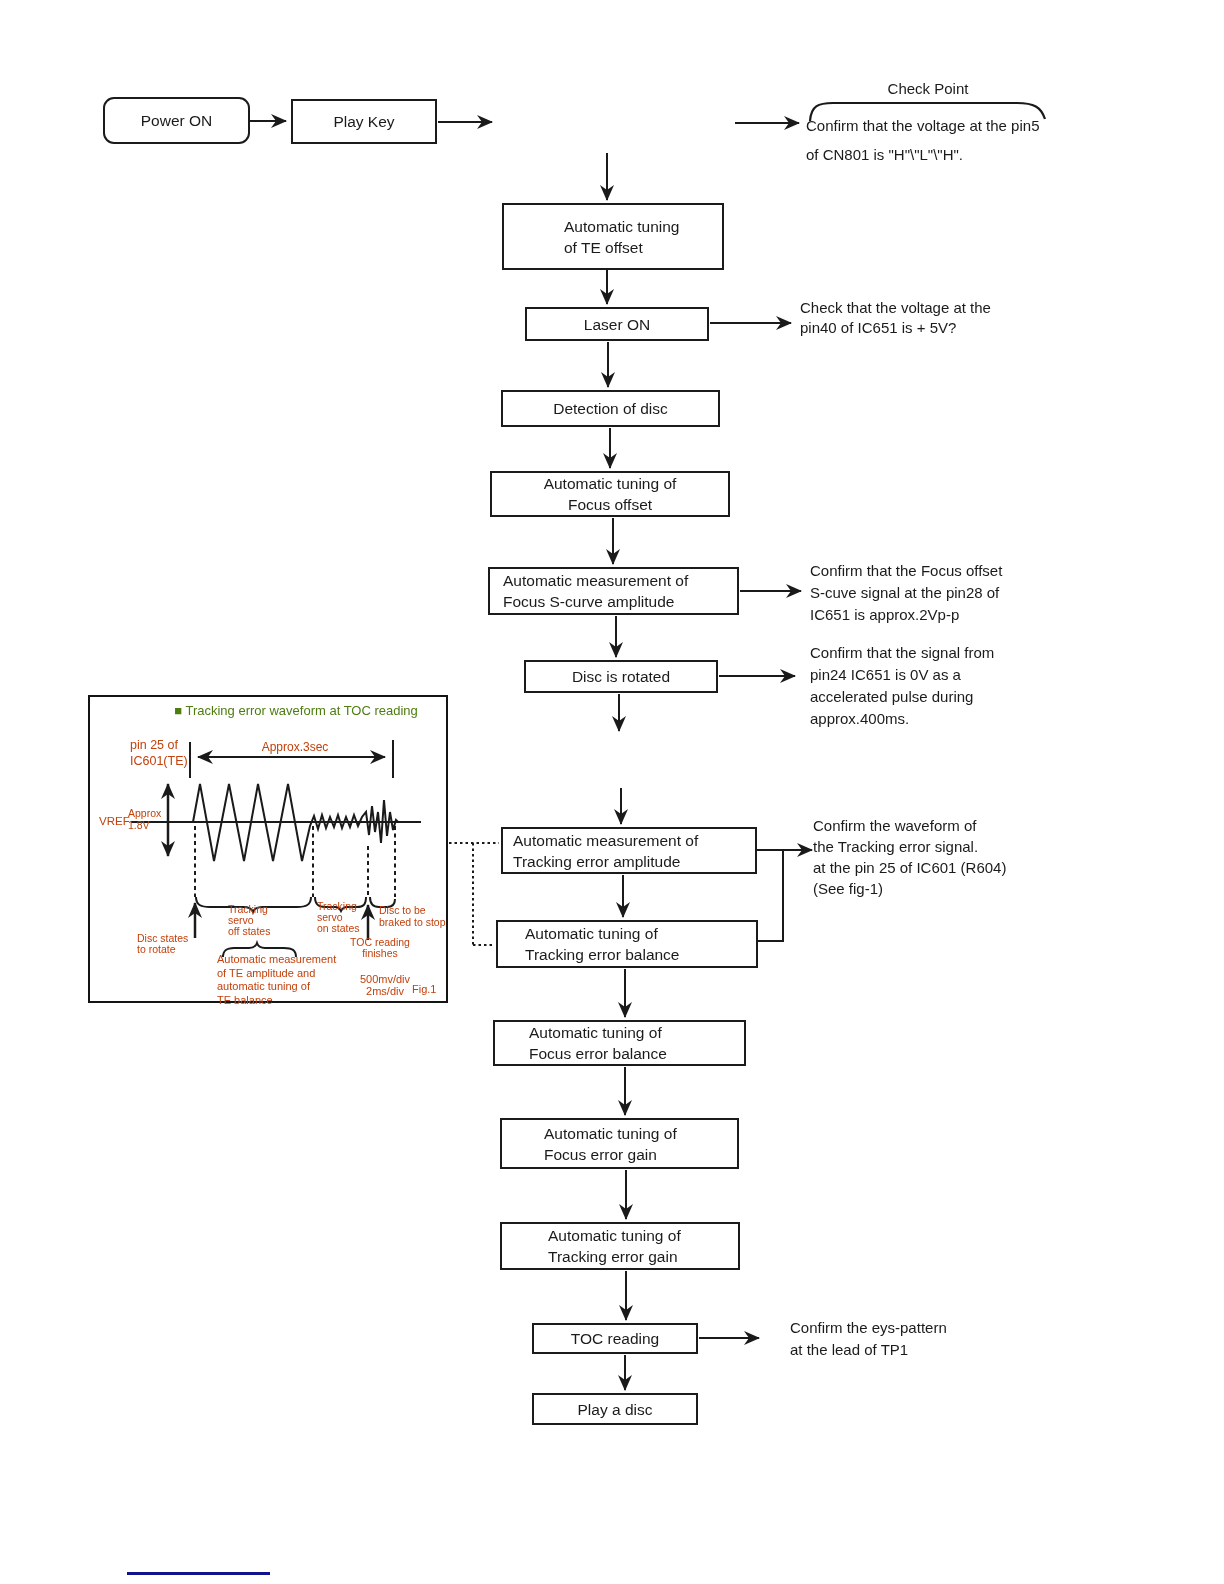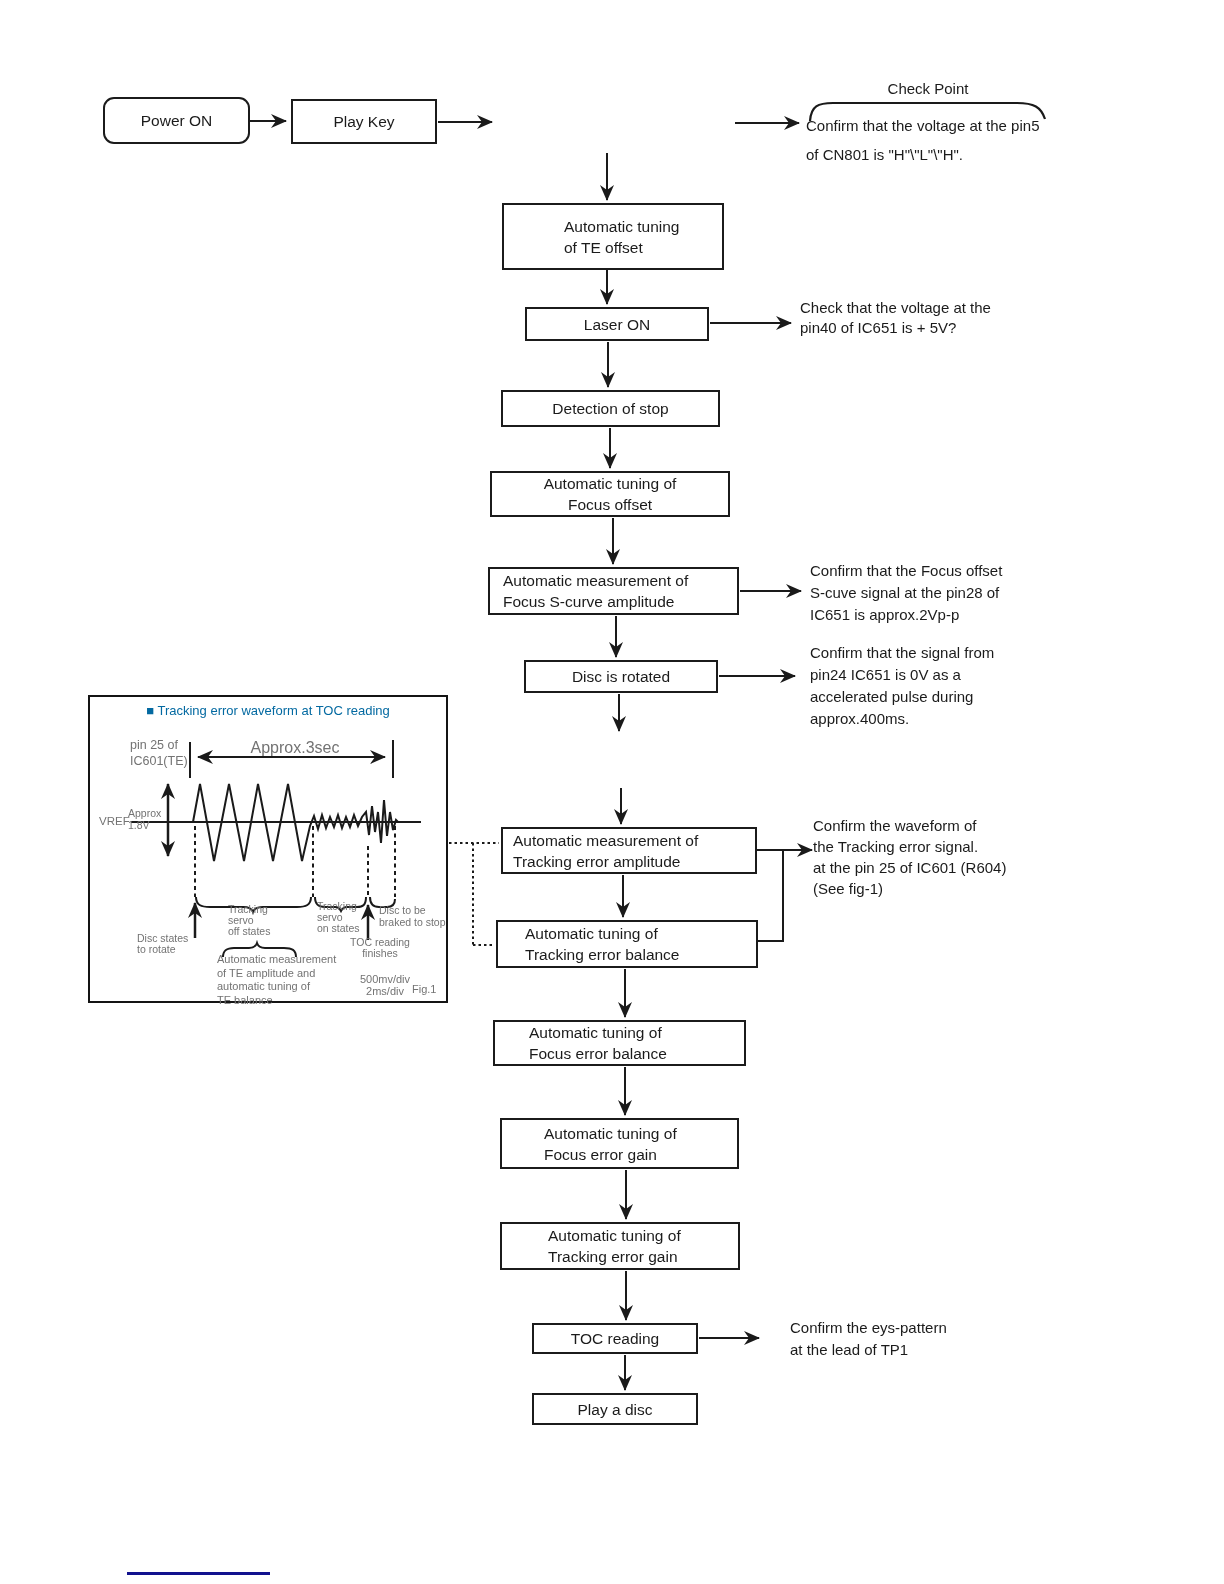"Detection of stop" span { text: stop -> disc }
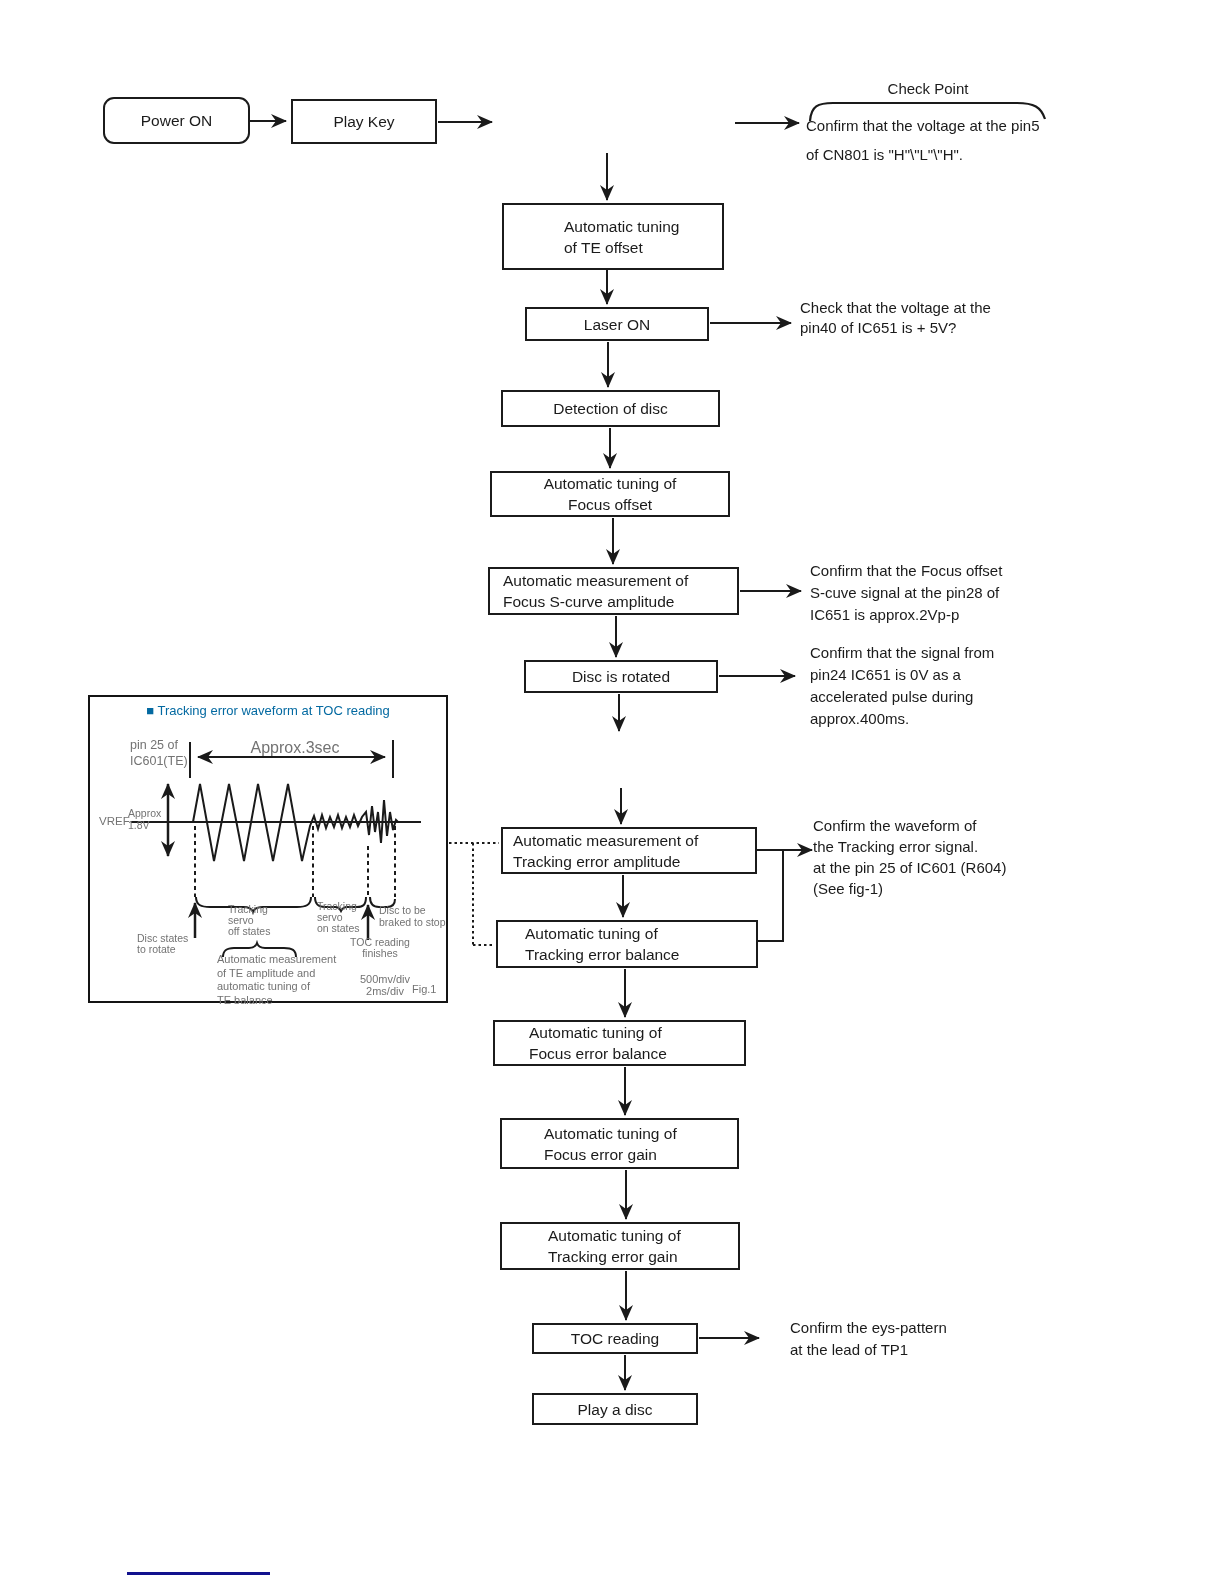"■ Tracking error waveform at" .ititle { color: #0369a1 -> #4d7c0f; padding-left: none -> 28px }
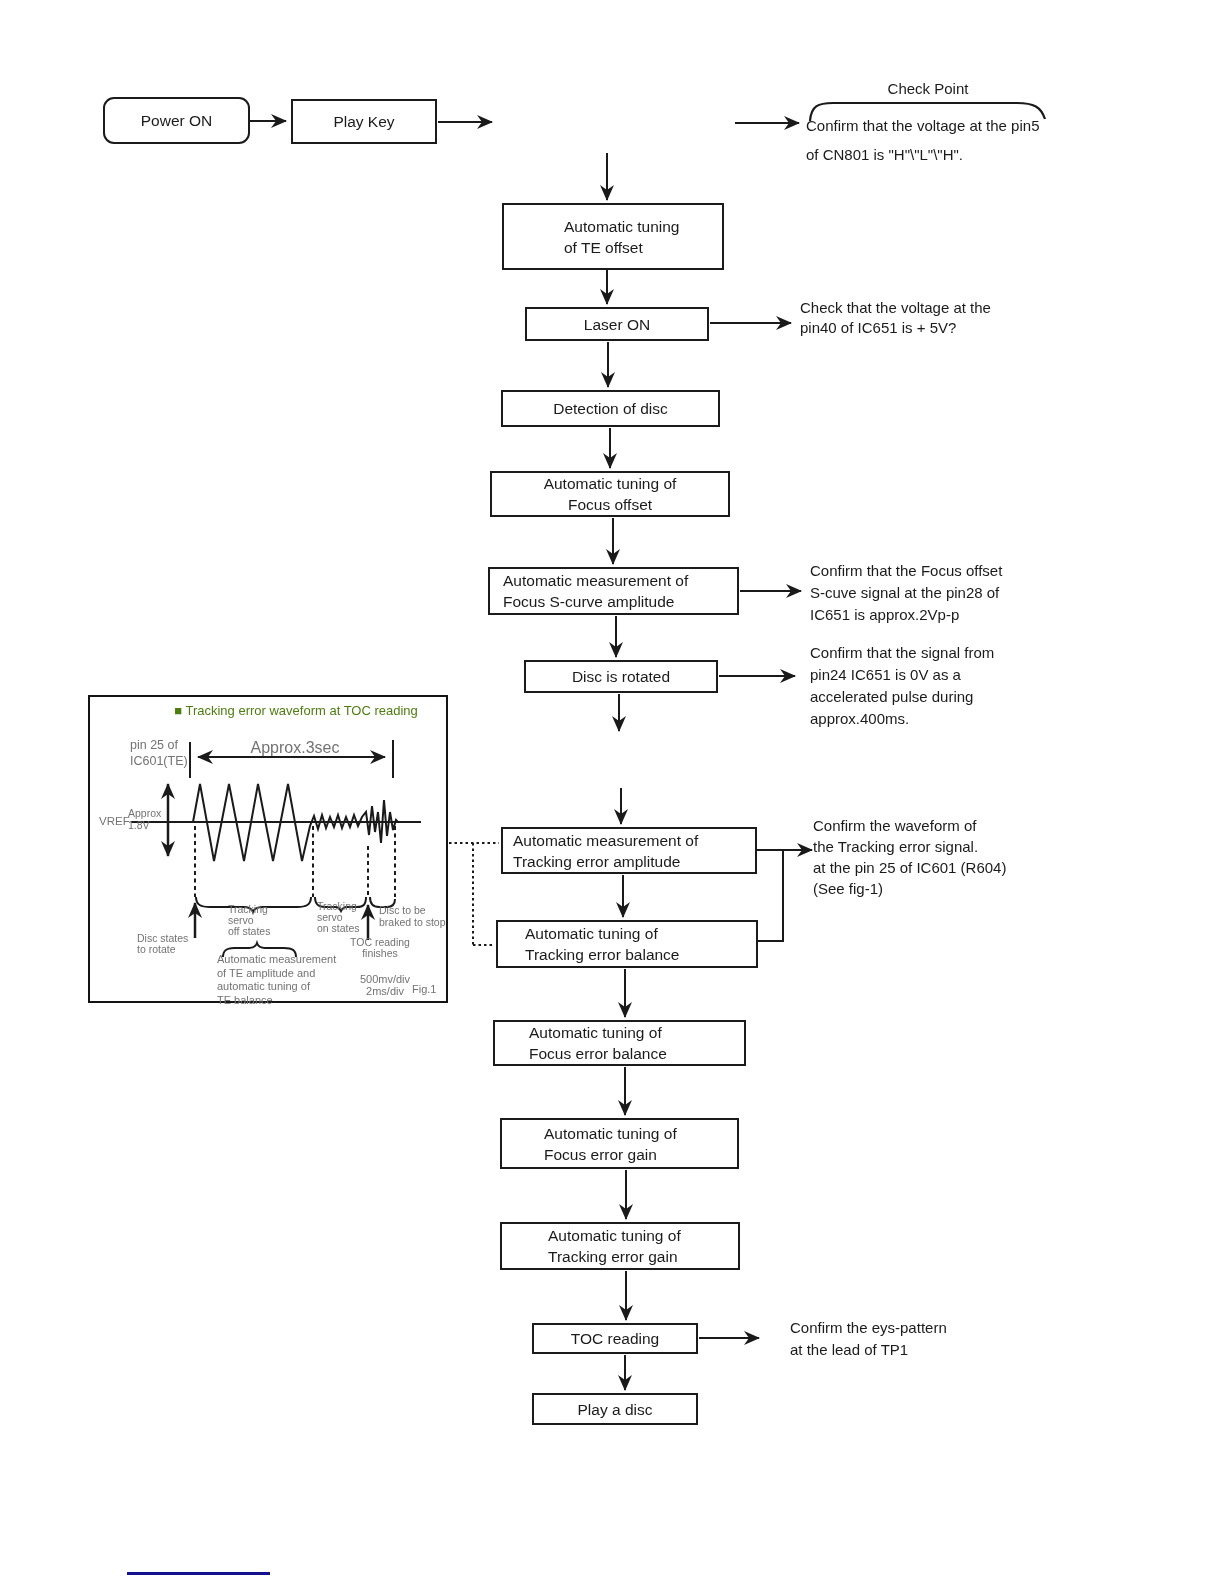"pin 25 of" .ilabel { color: #737373 -> #c2410c }
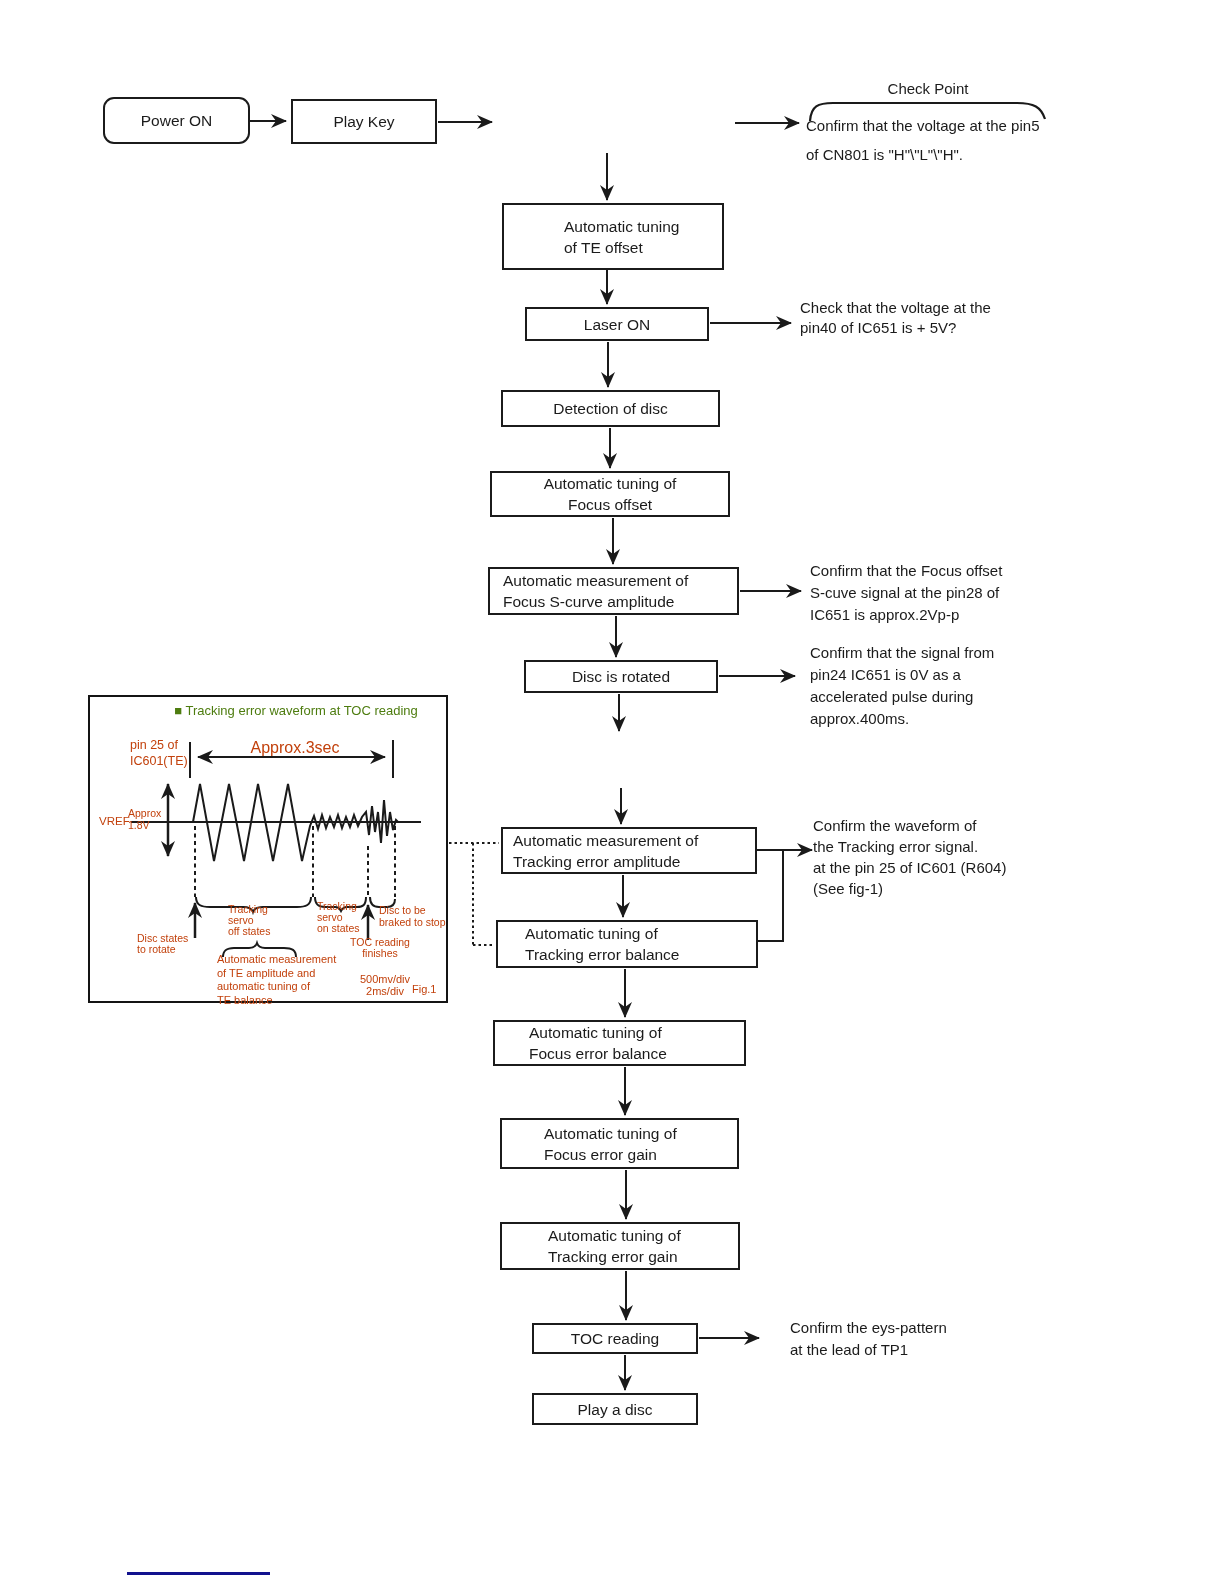"Approx.3sec" div.ilabel { font-size: 16px -> 12px }
